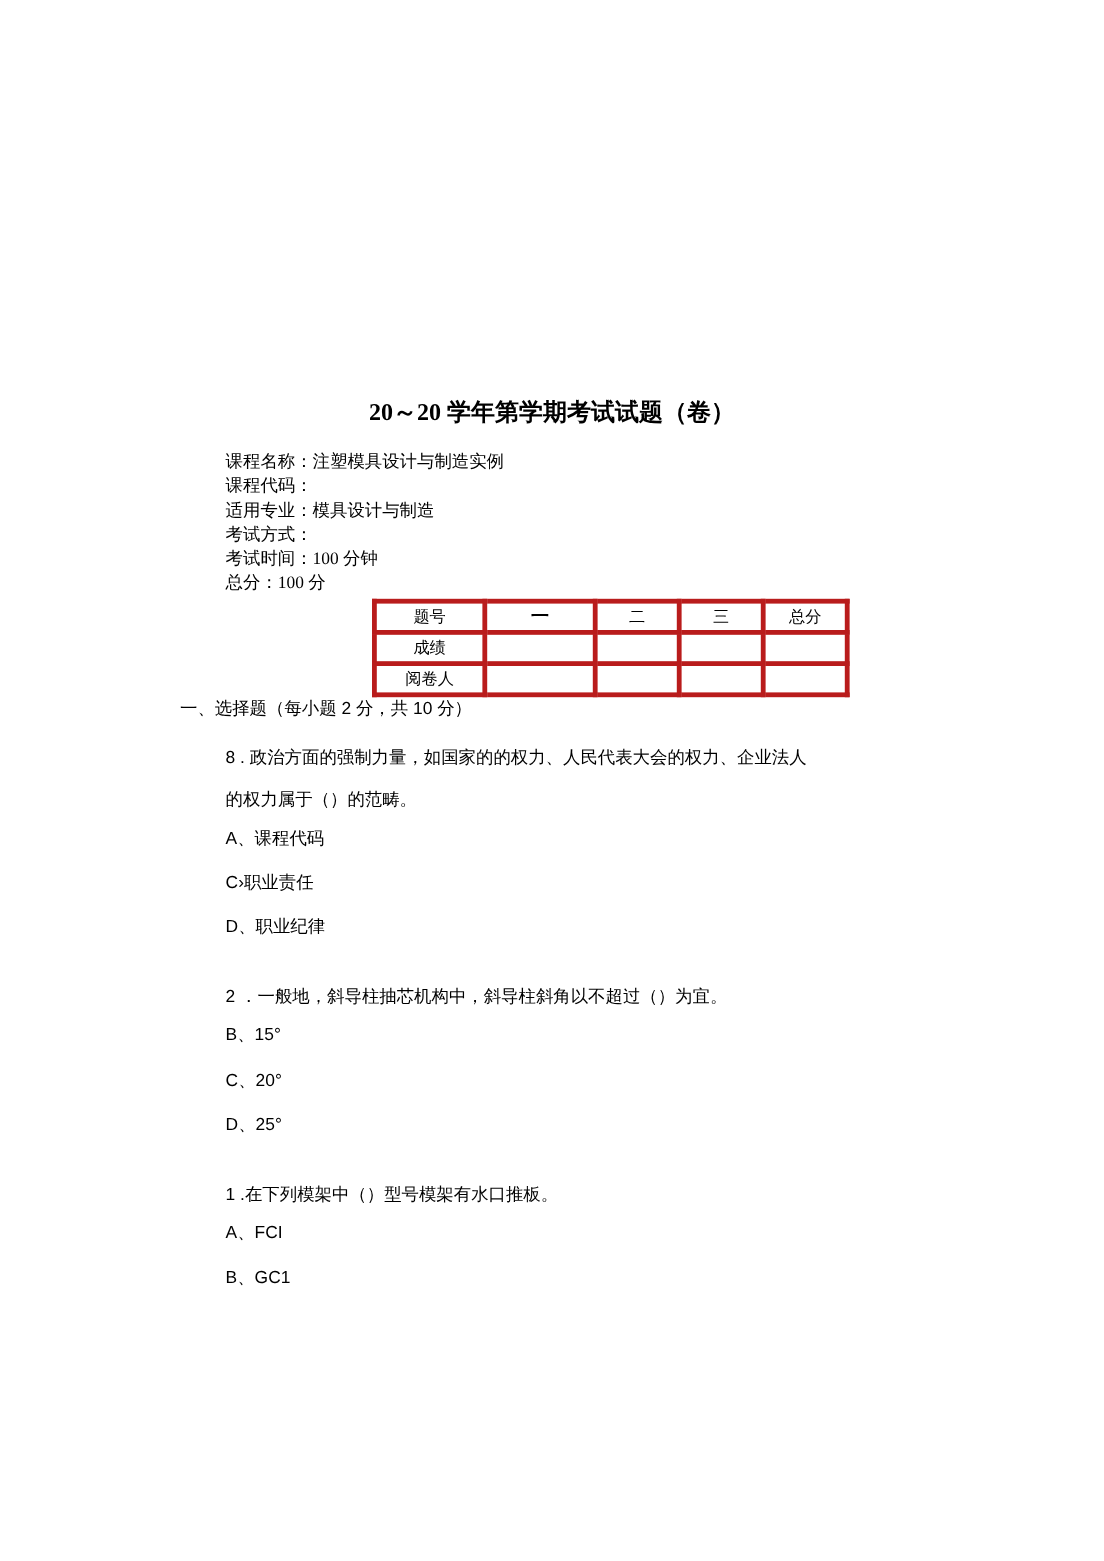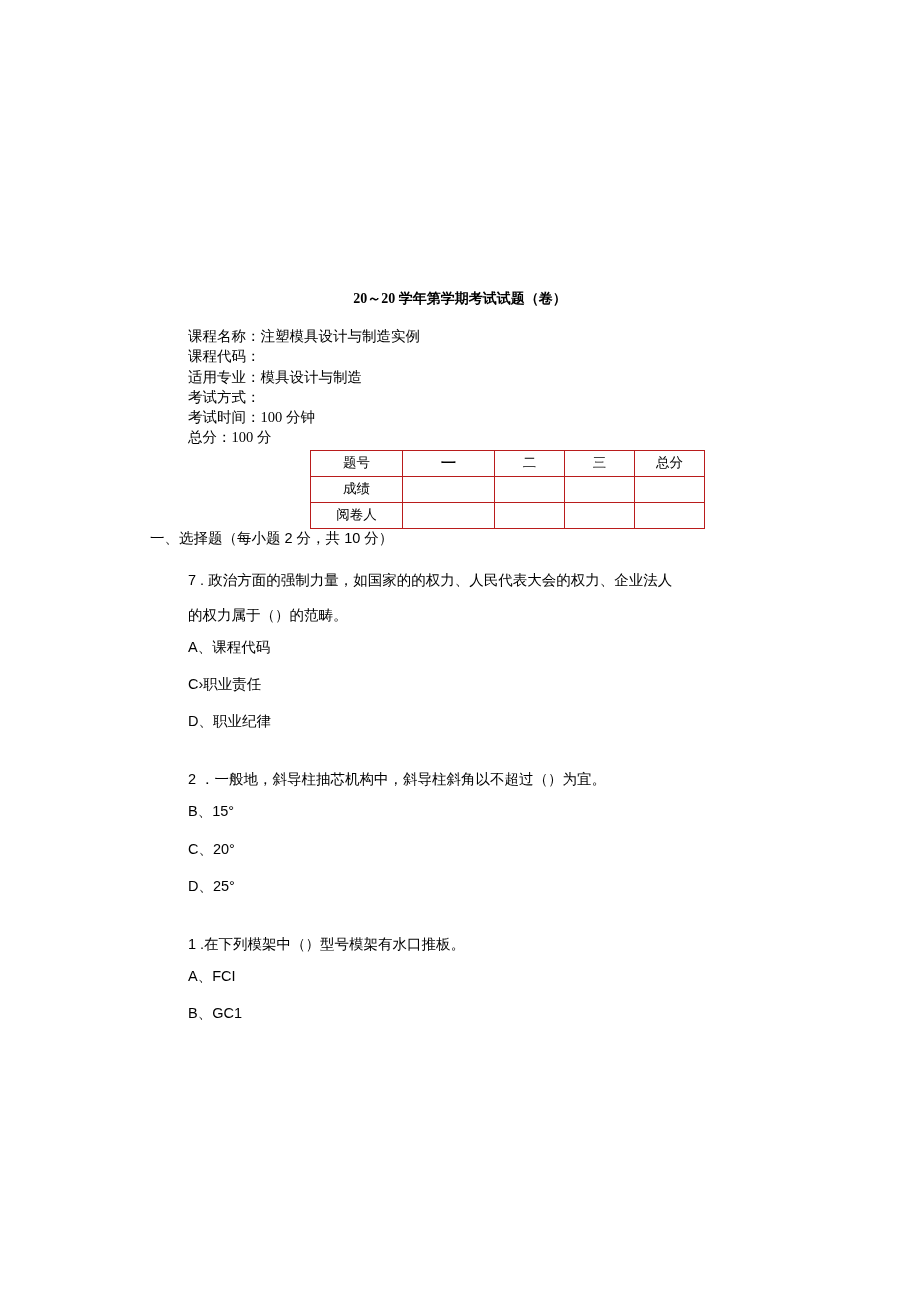"20～20 学年第学期考试试题（卷）" .title { font-size: 14px -> 20px; margin-top: none -> 40px }
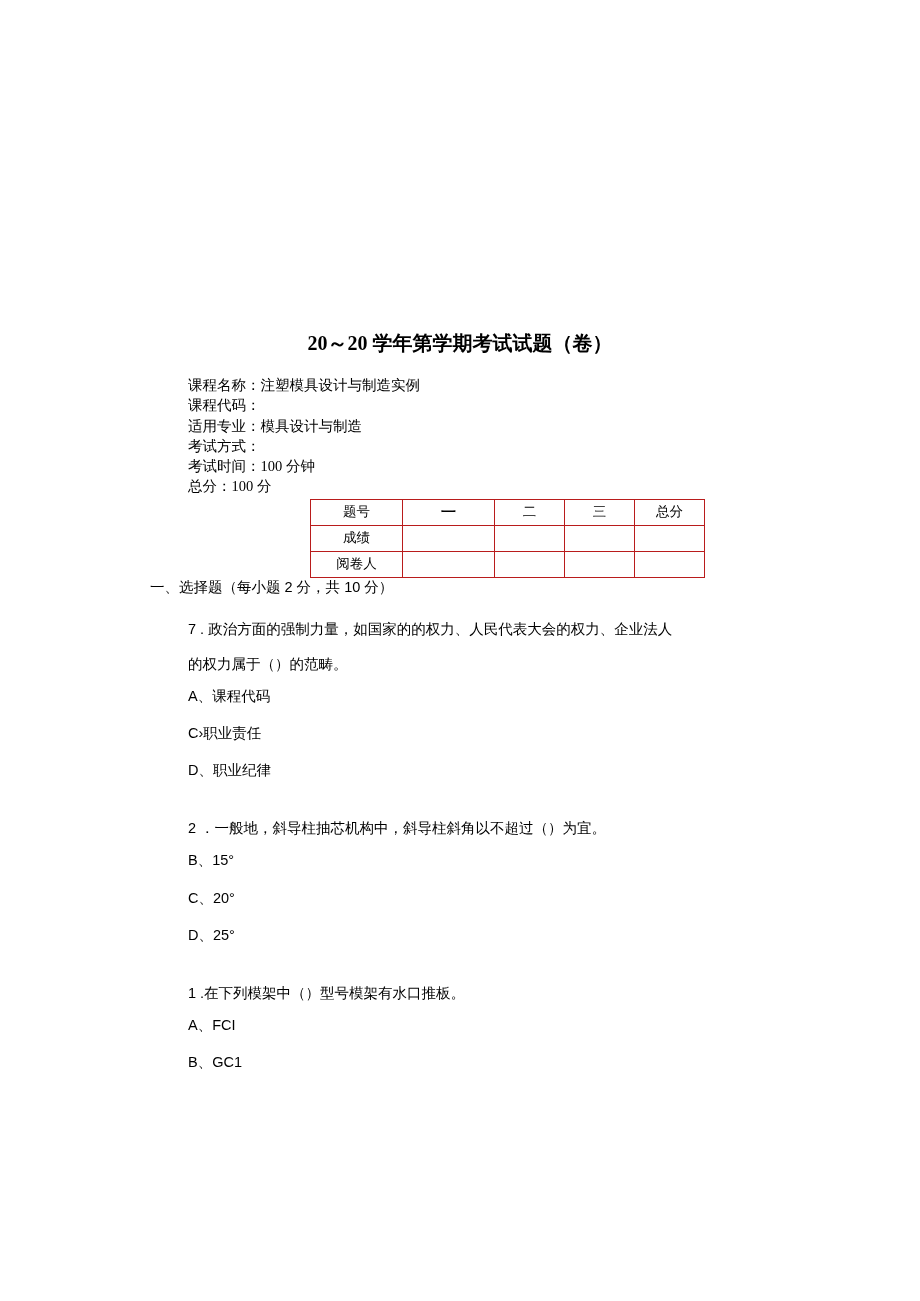"题号" .score-table td, .score-table th { border: 1px solid #b91c1c -> 4px solid #b91c1c }
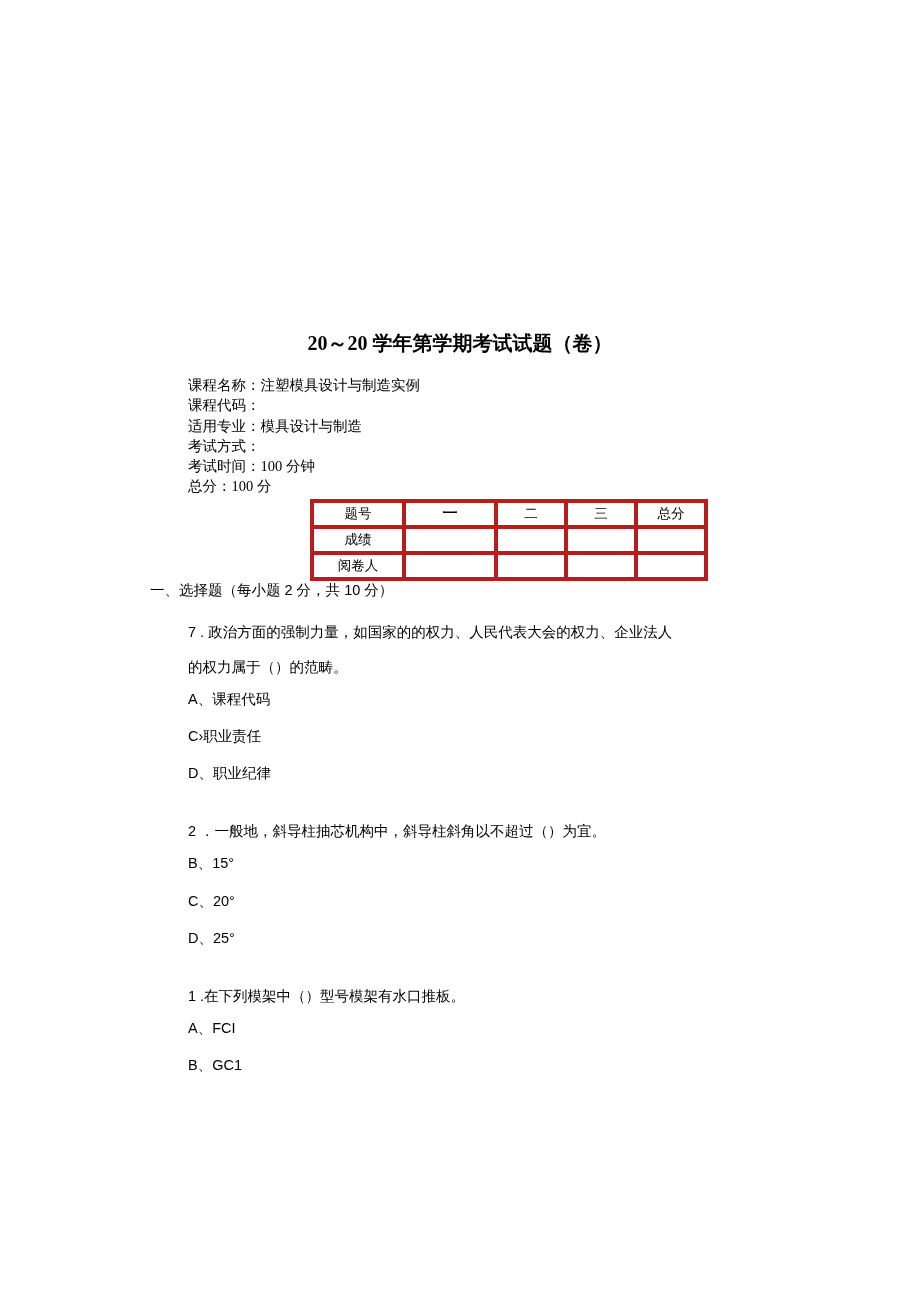"7 . 政治方面的强制力量，如国家的的权力、人民代表大会的权力、企业法人" div.q-text { text: 7 -> 8 }
